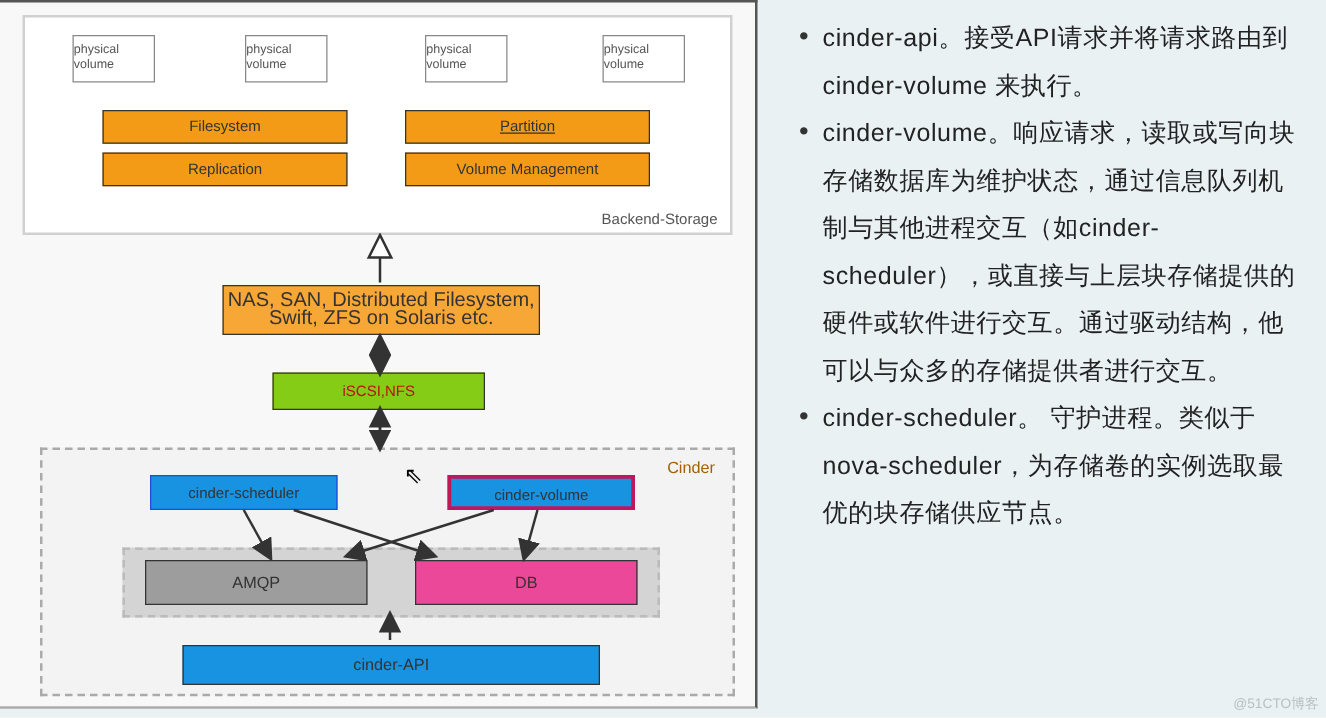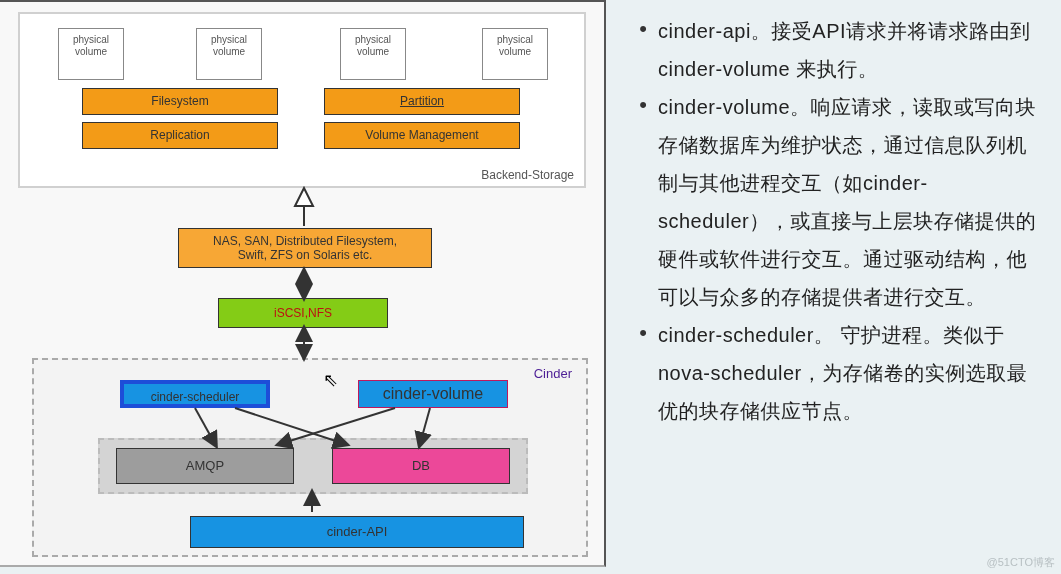"physical" .pv { height: 52px -> 38px; text-align: center -> left }
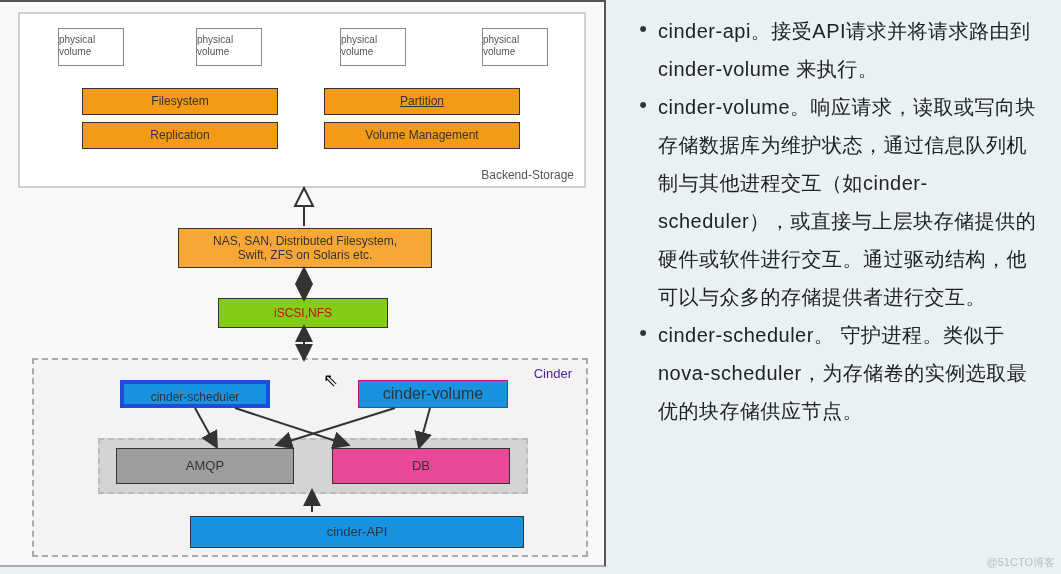"NAS, SAN, Distributed Filesystem," .nas { font-size: 12px -> 16px }
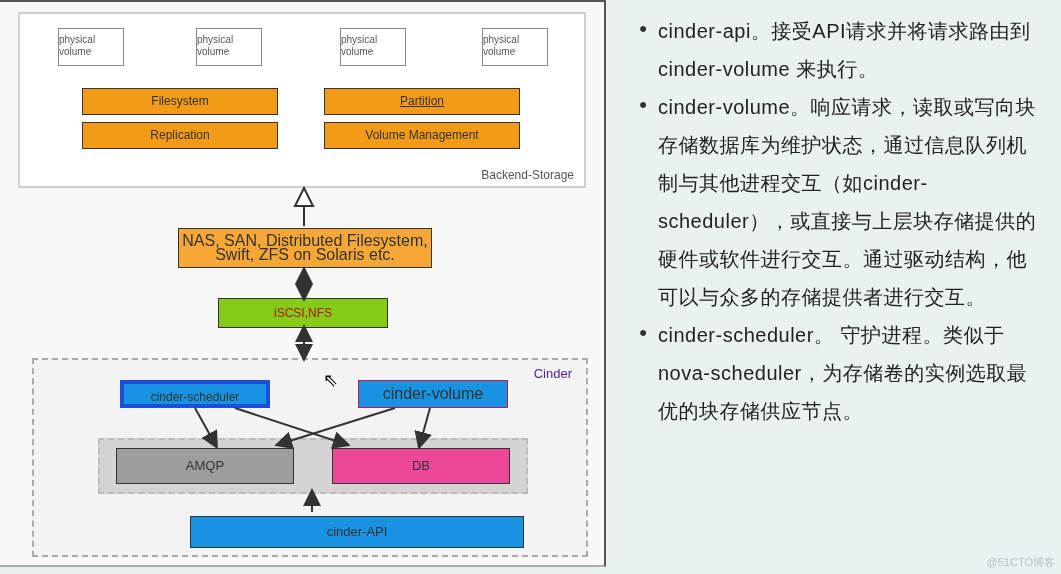"Cinder" .cinder-label { color: #4c1d95 -> #a16207 }
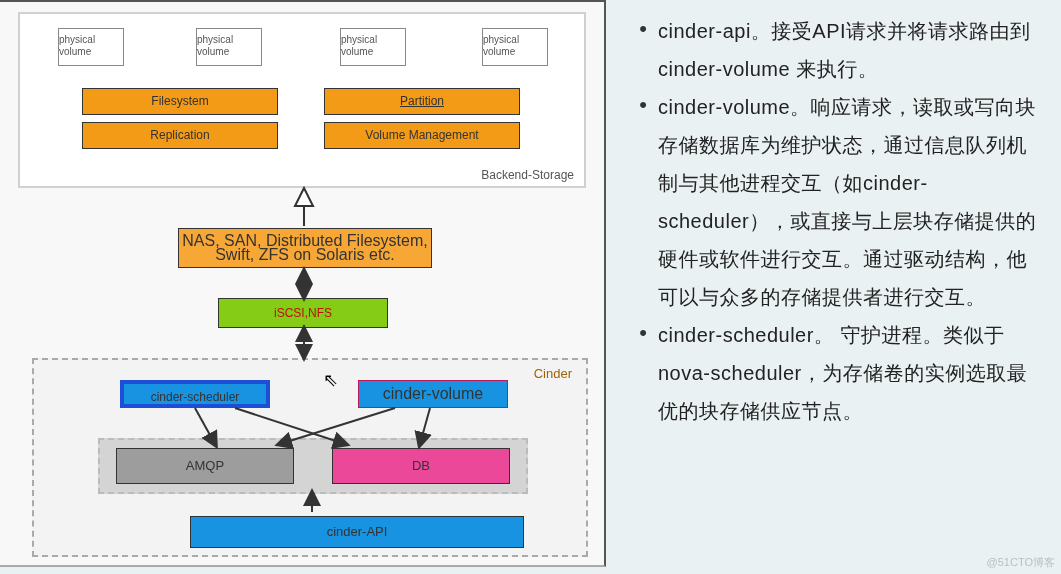"cinder-scheduler" .csched { border: 4px solid #1d4ed8 -> 1px solid #1d4ed8 }
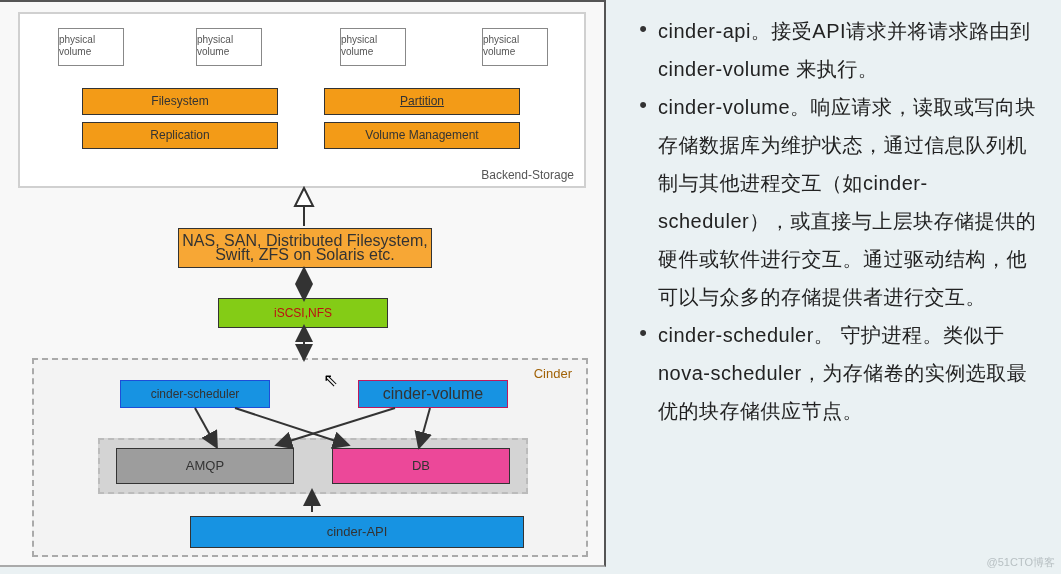"cinder-volume" .cvol { border: 1px solid #be185d -> 3px solid #be185d; font-size: 16px -> 12px }
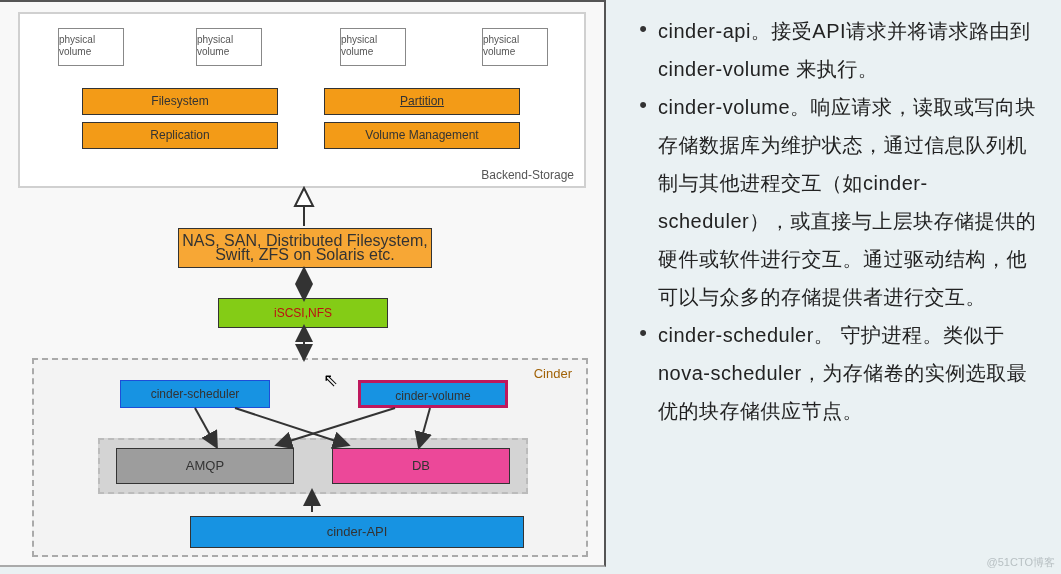"cinder-API" .capi { margin-left: 44px -> none }
